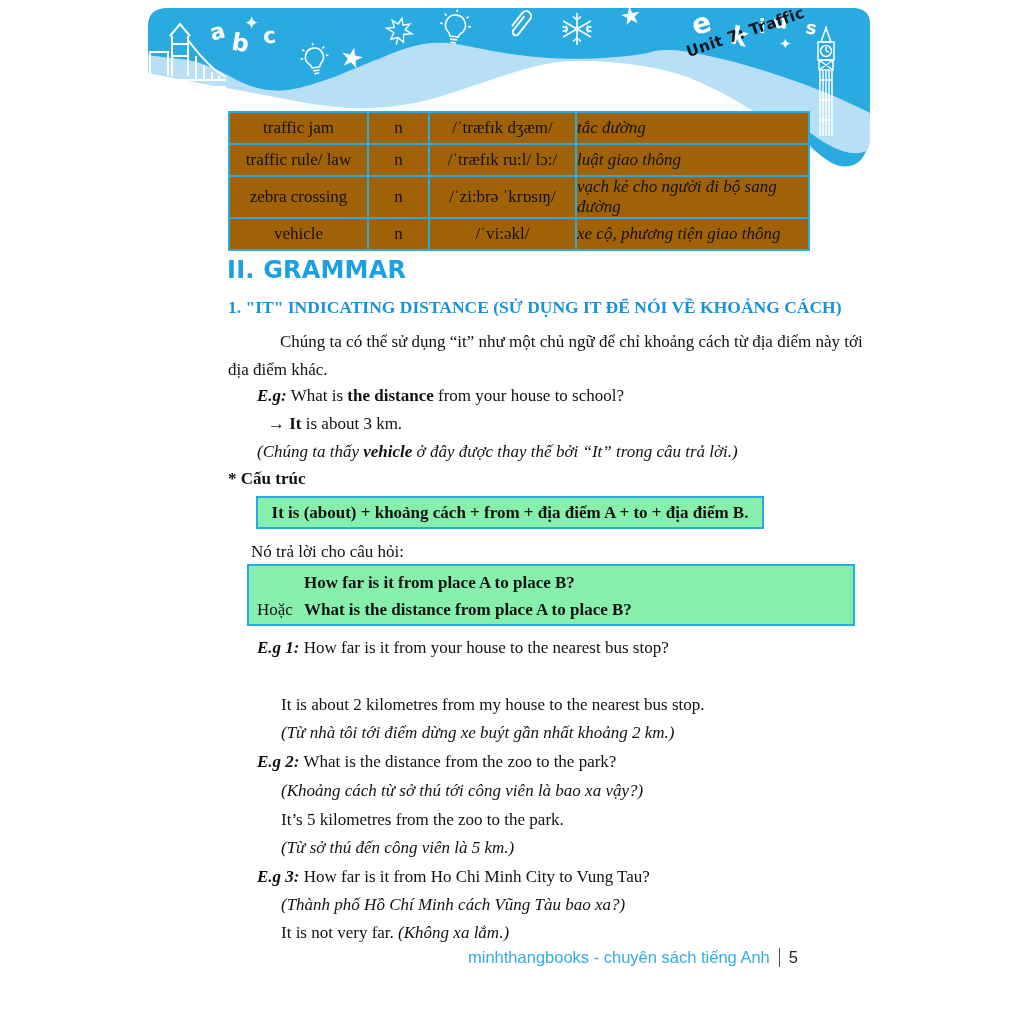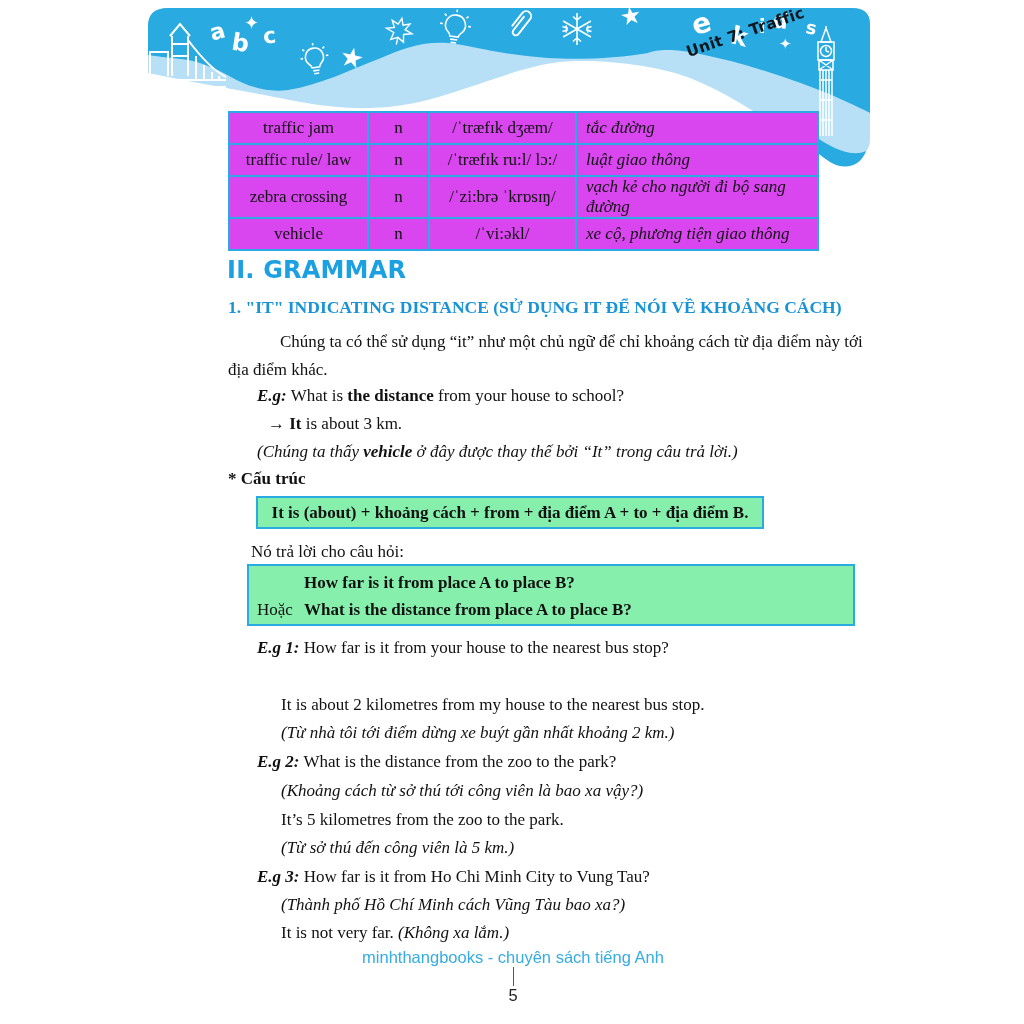"traffic jam" .vocab td { background: #d946ef -> #a16207 }
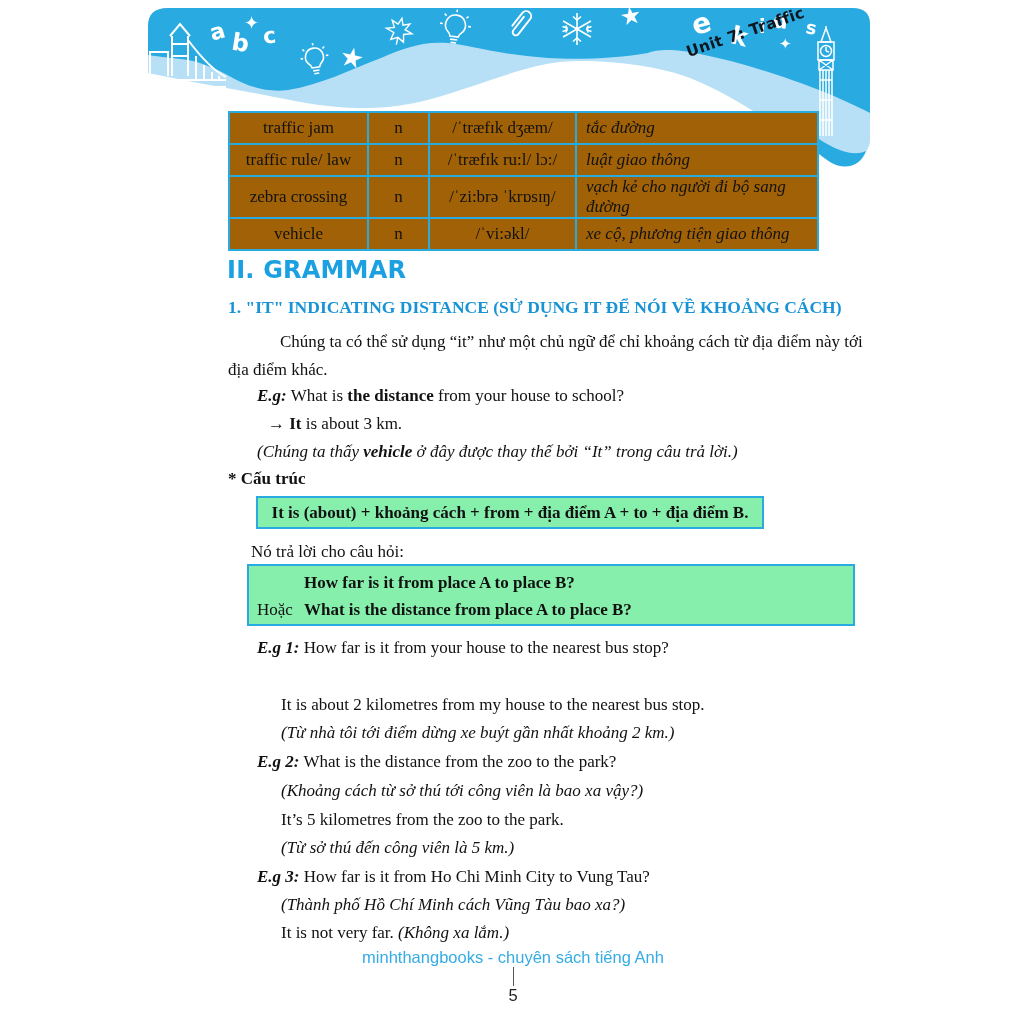"tắc đường" .vocab .c-mean { padding-left: 9px -> 0 }
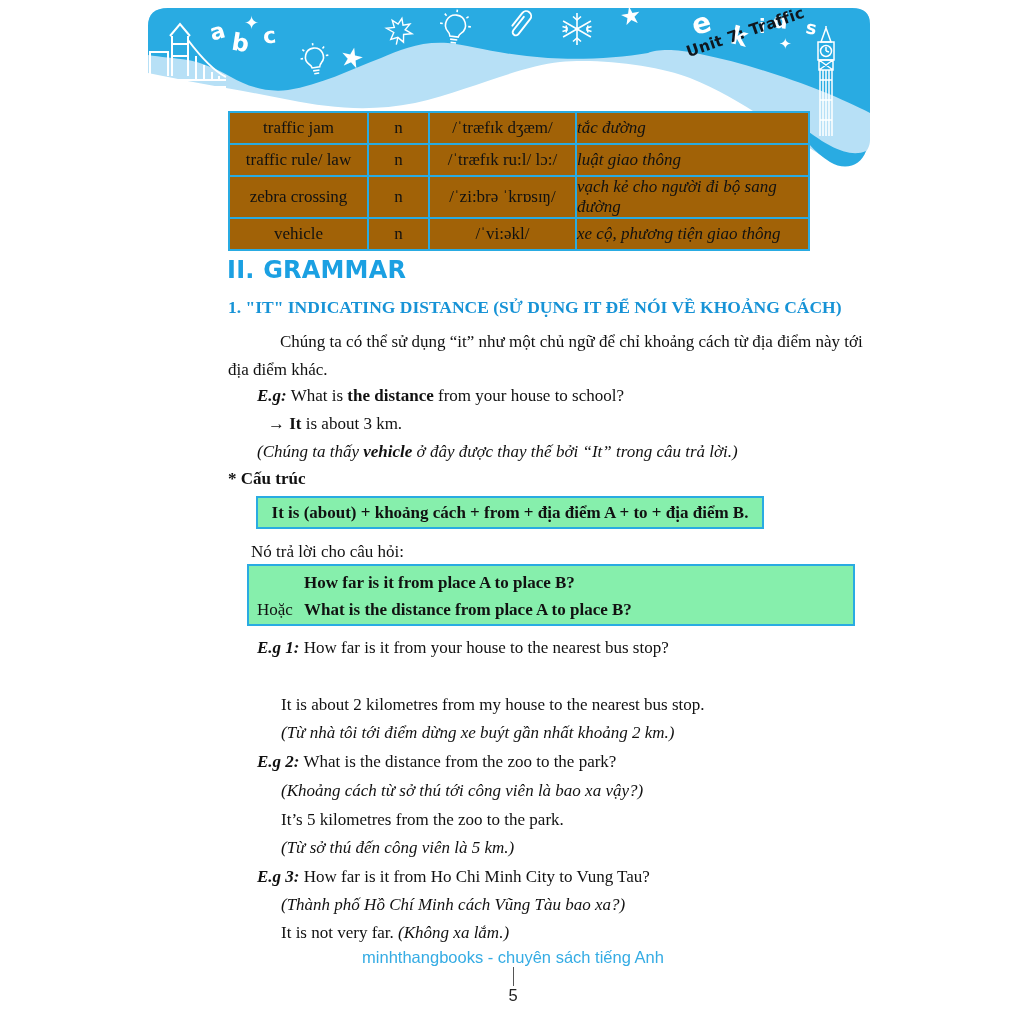"minhthangbooks - chuyên sách tiếng" .footer { flex-direction: column -> none }
